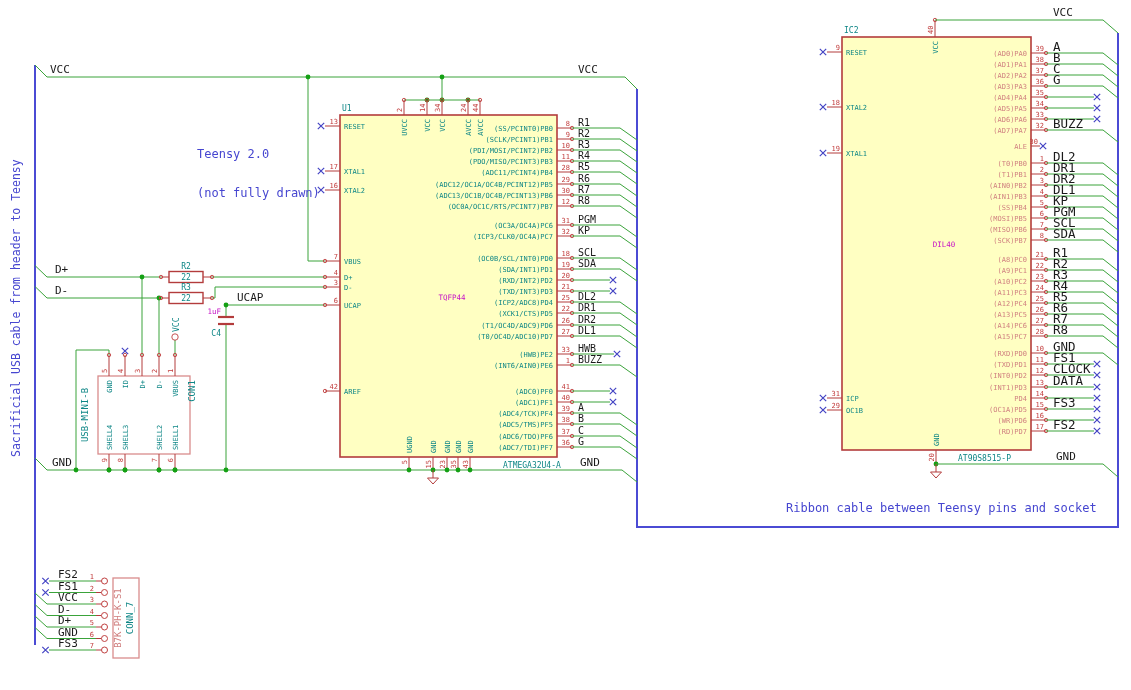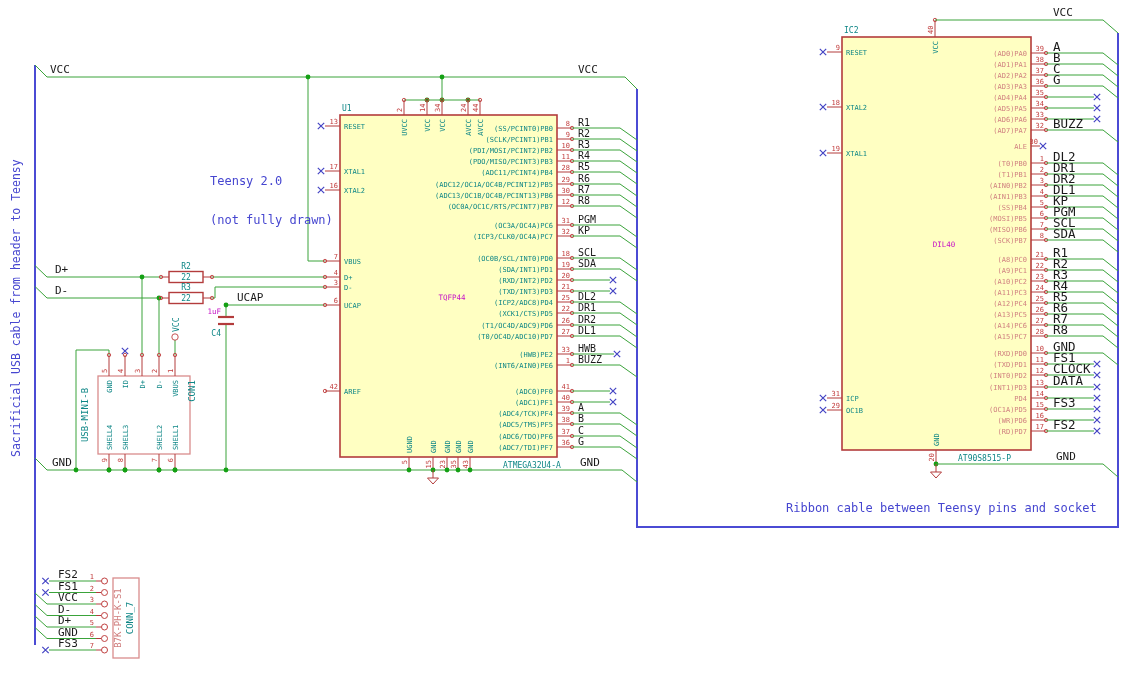"Teensy 2.0" .note-teensy { margin-left: 13px -> none; top: 149px -> 122px }
